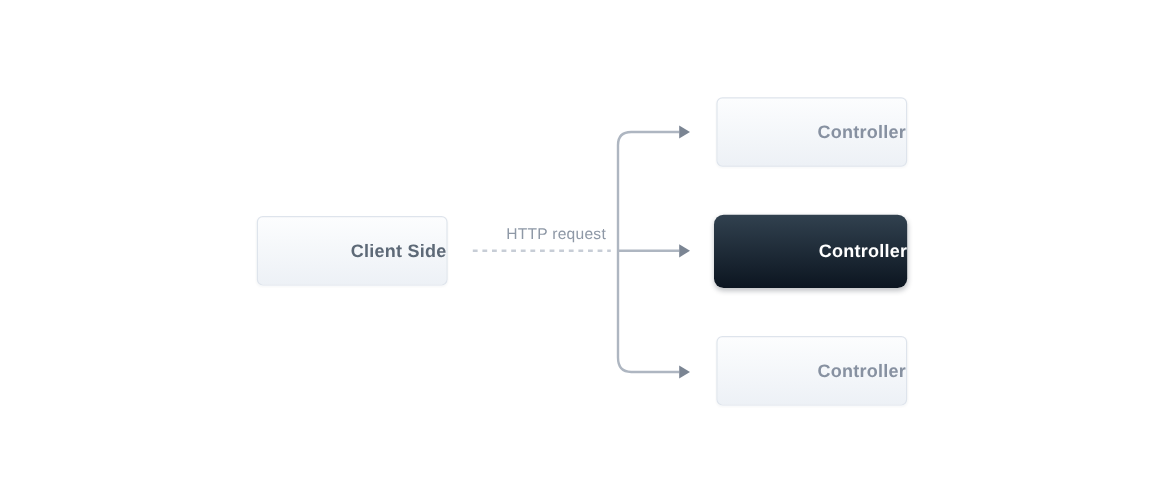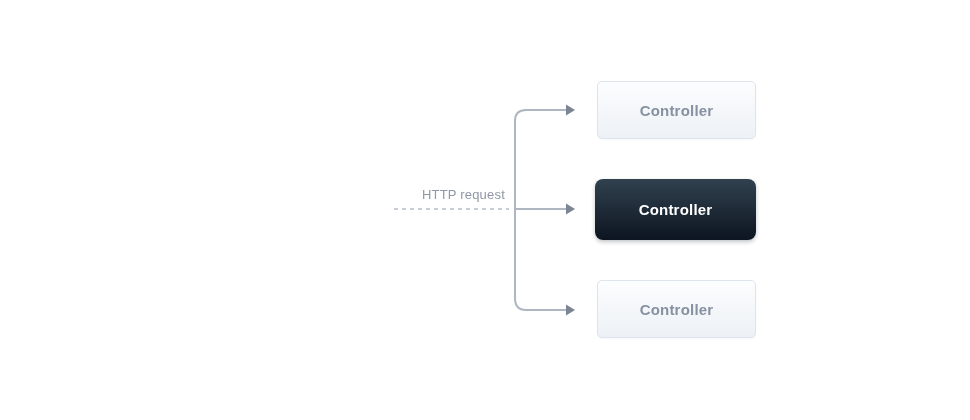"Controller" .node { justify-content: center -> flex-end }
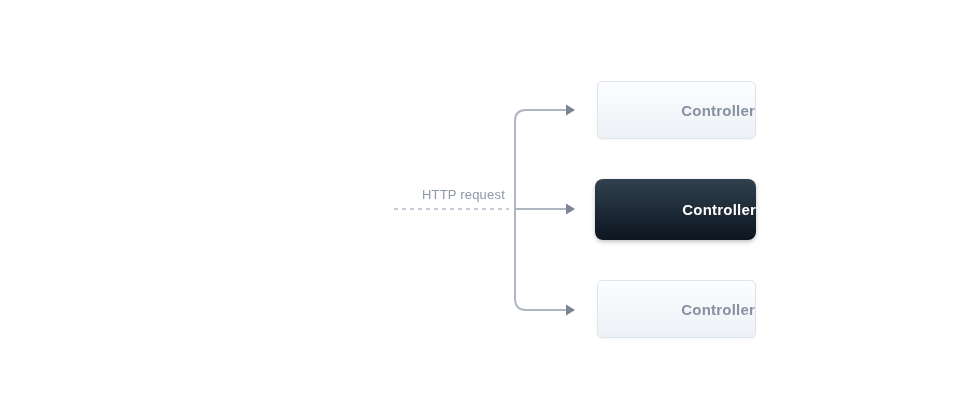"Client Side" div.node { html: none -> <div> <span>Client Side</span> </div> }
